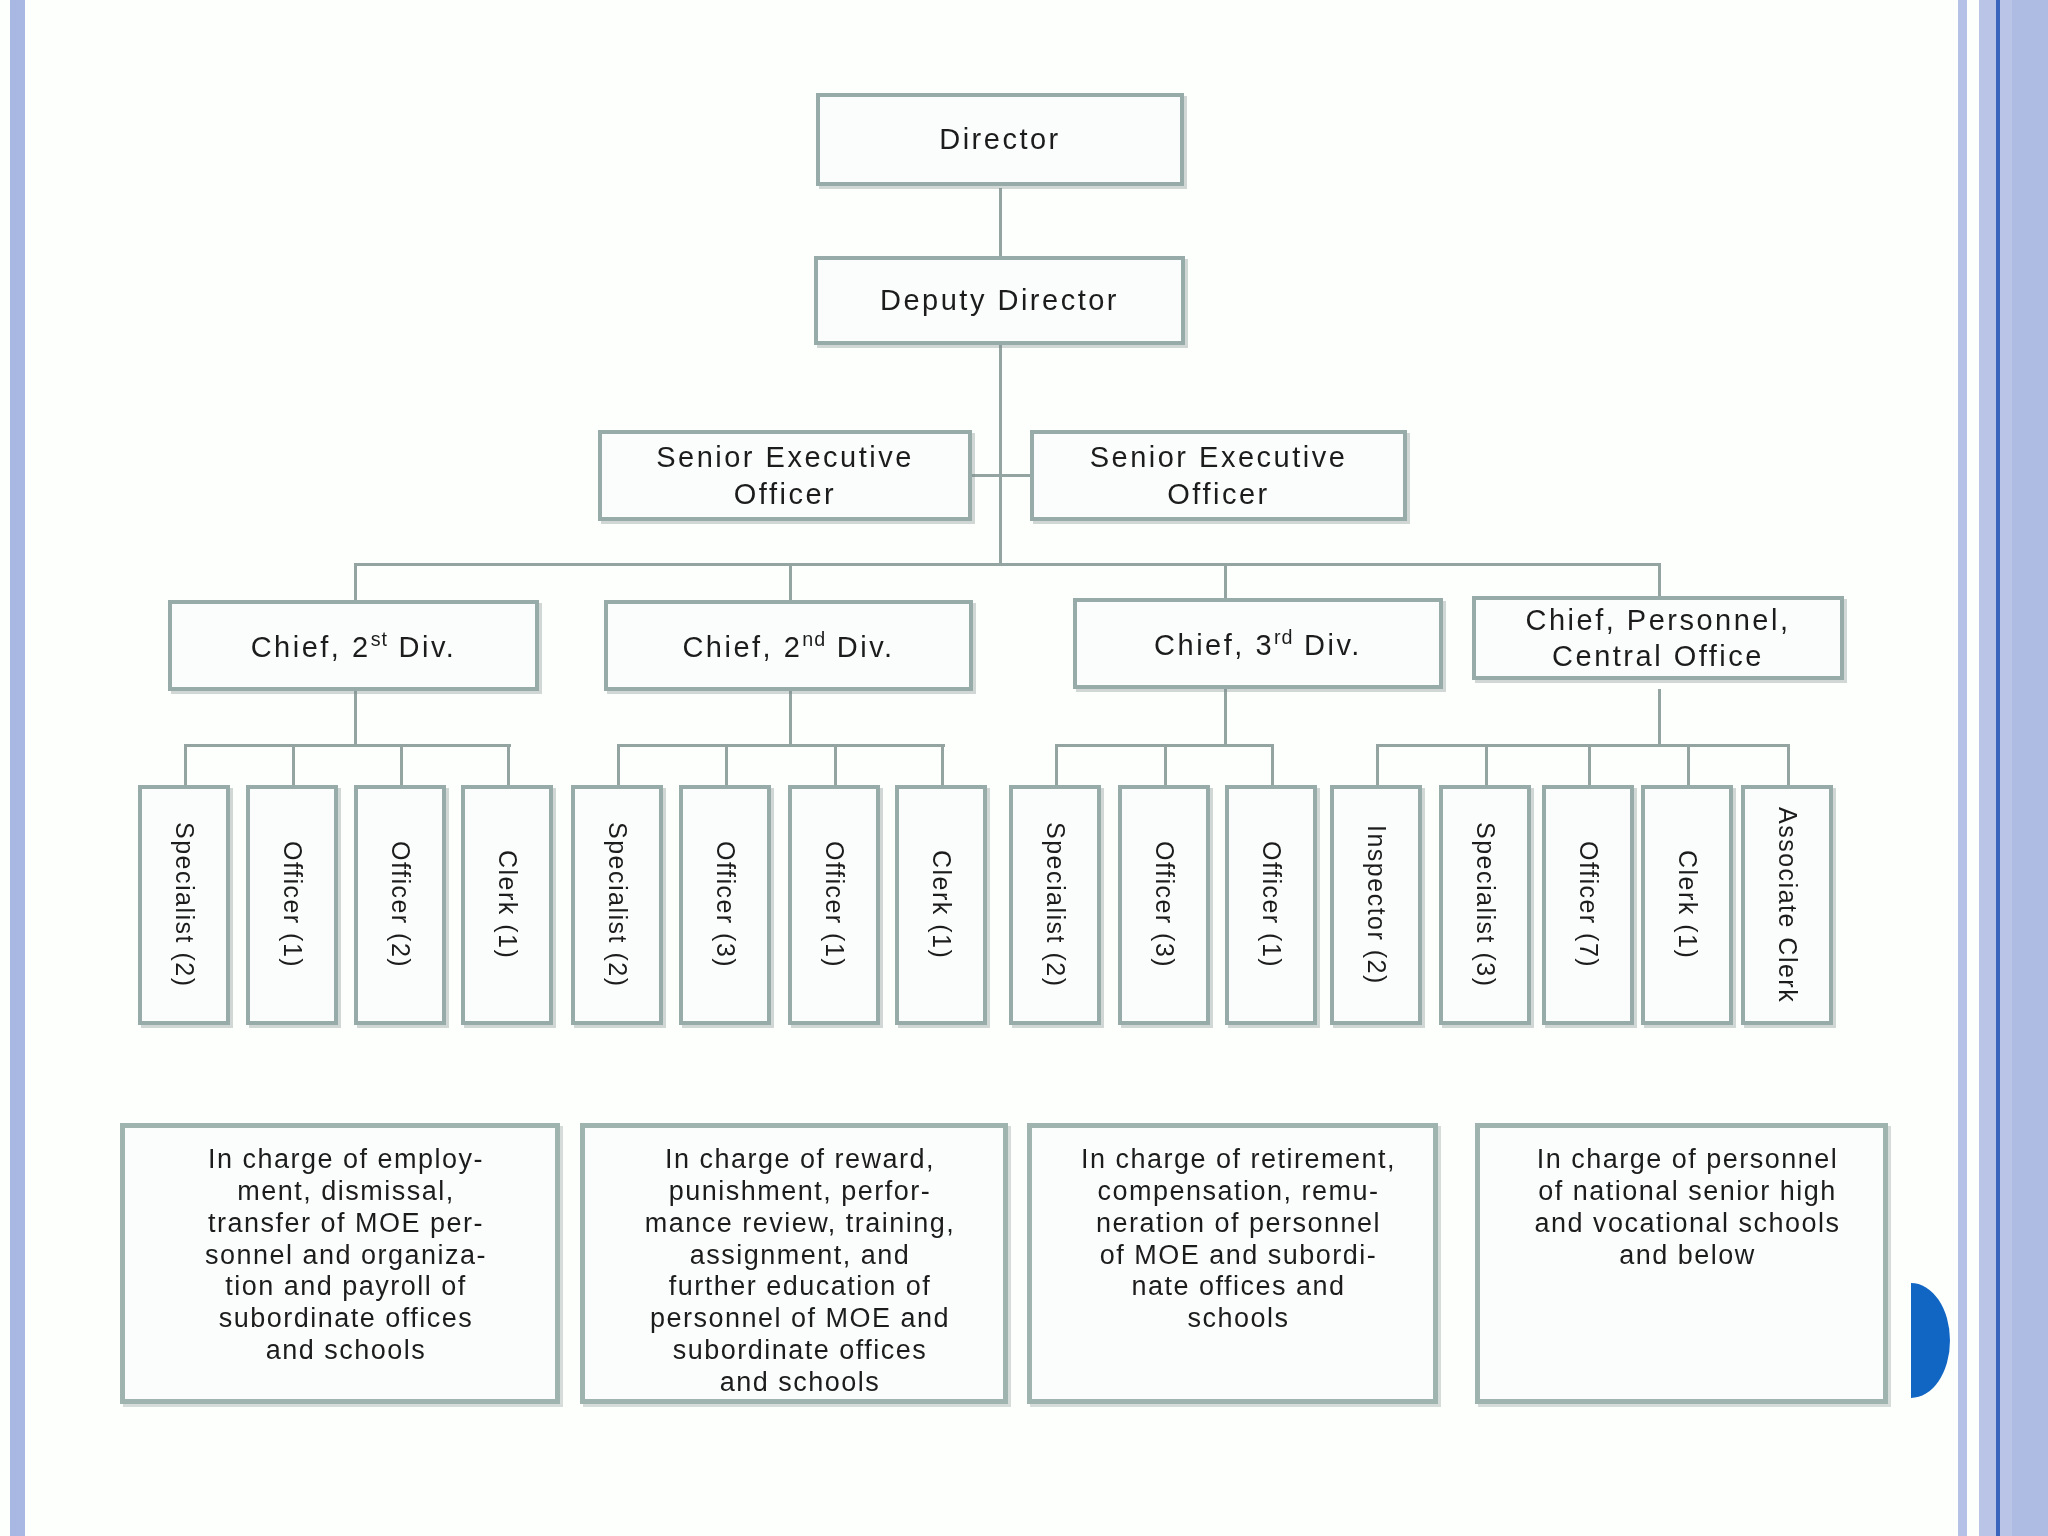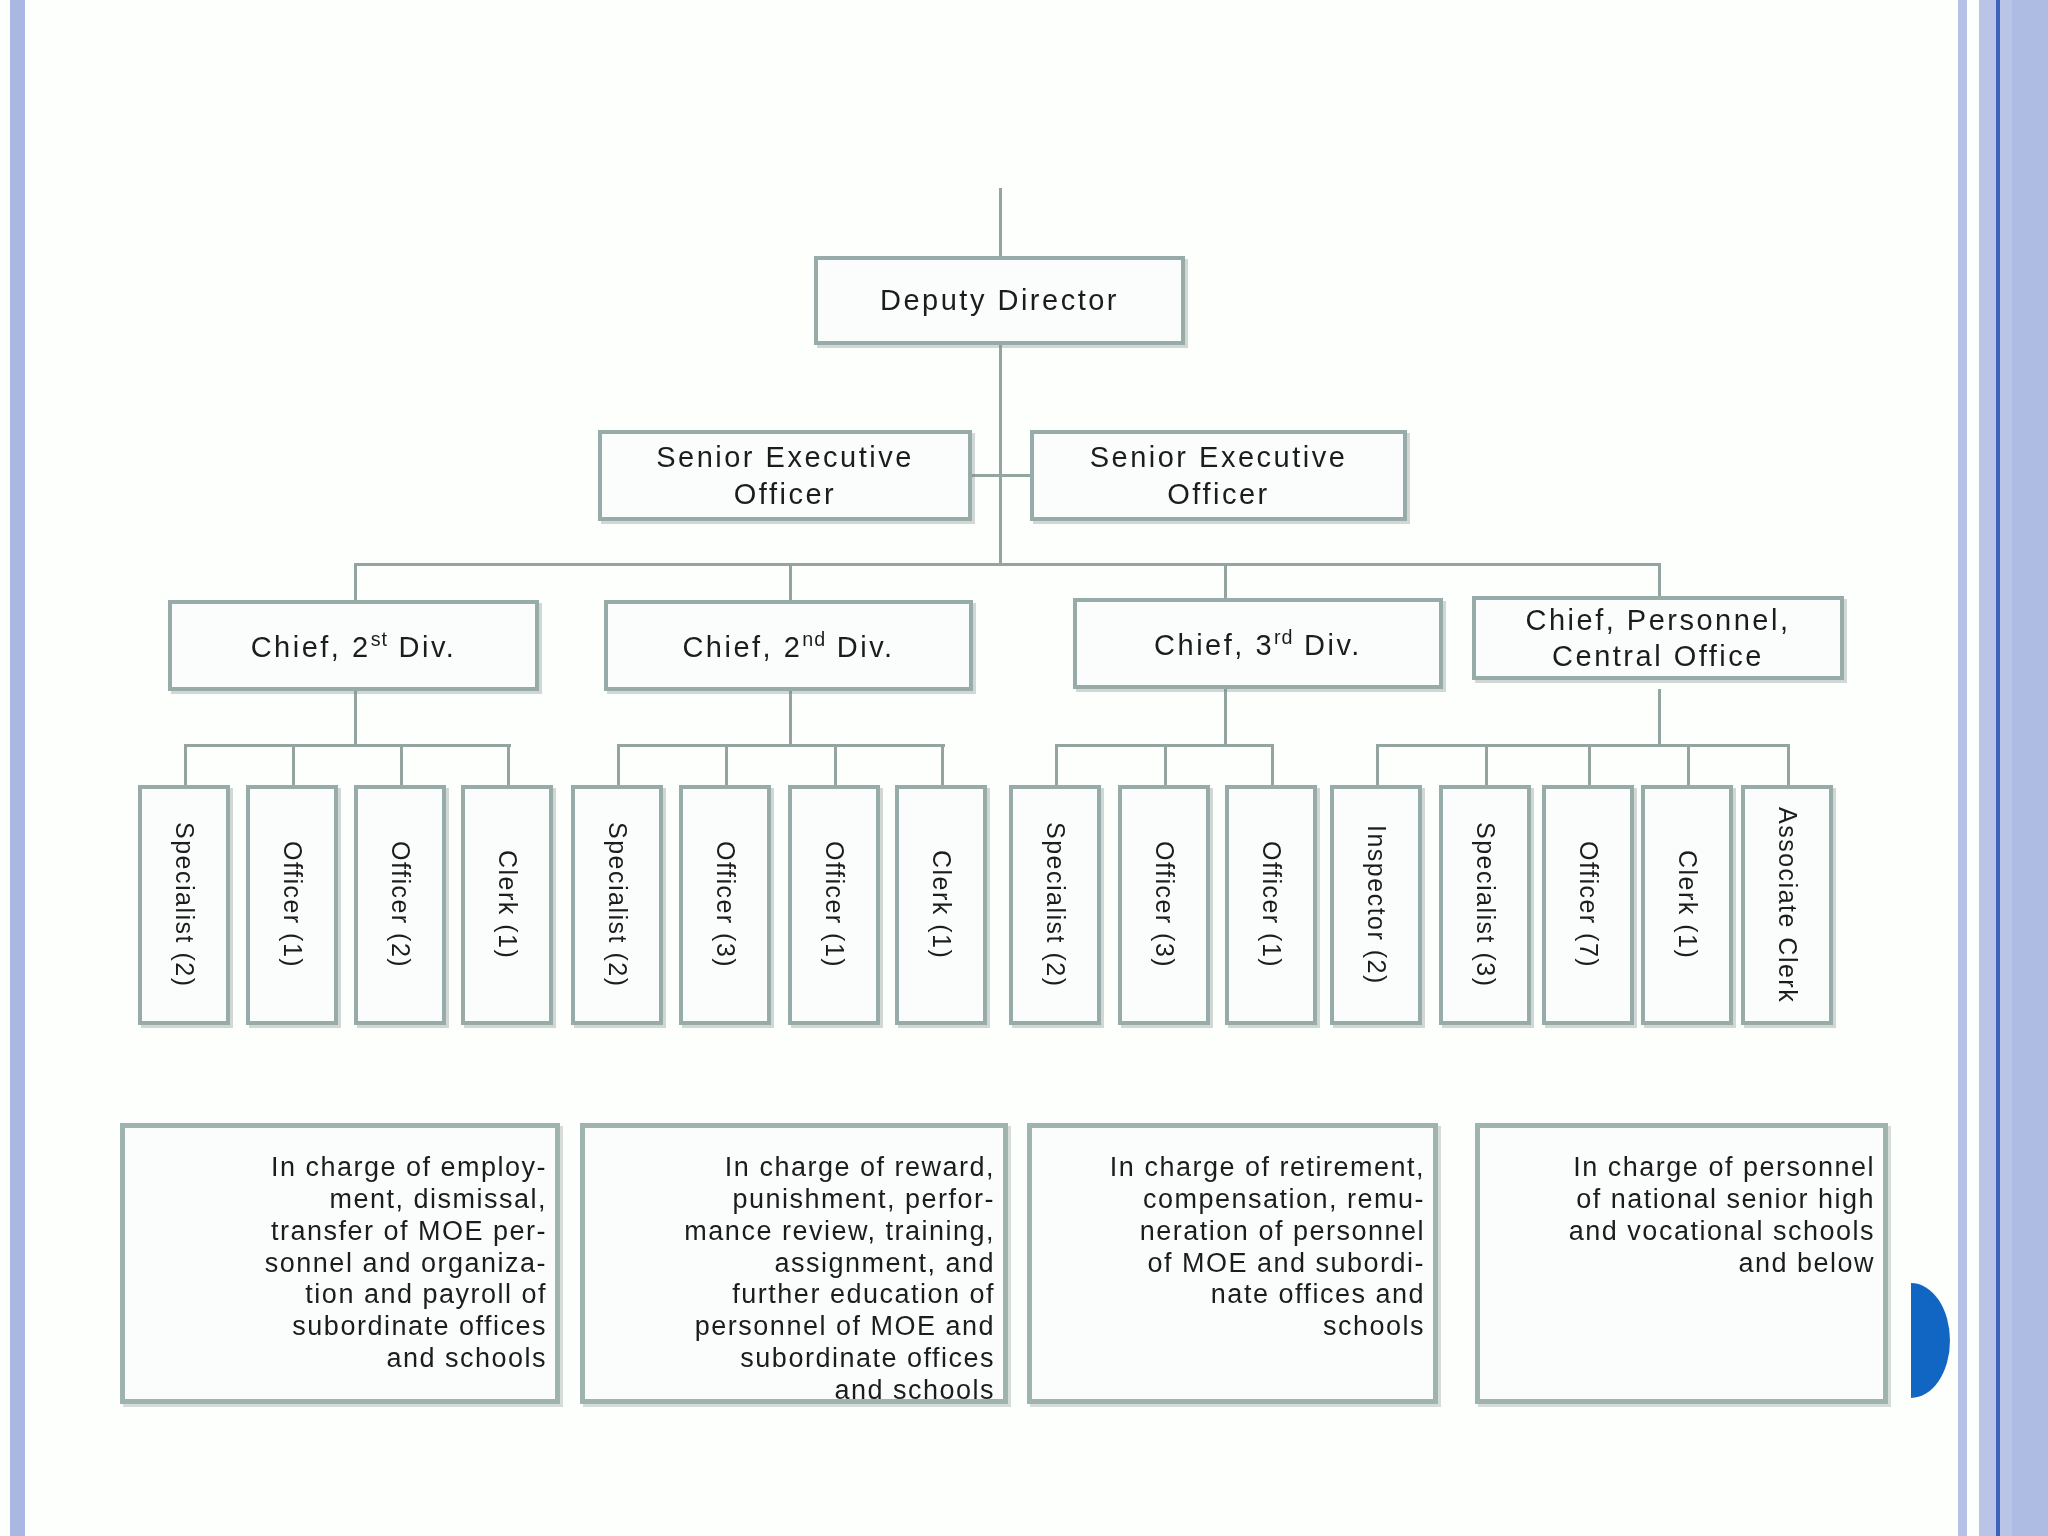"Director" div.node { html: none -> <div> <span>Director</span> </div> }
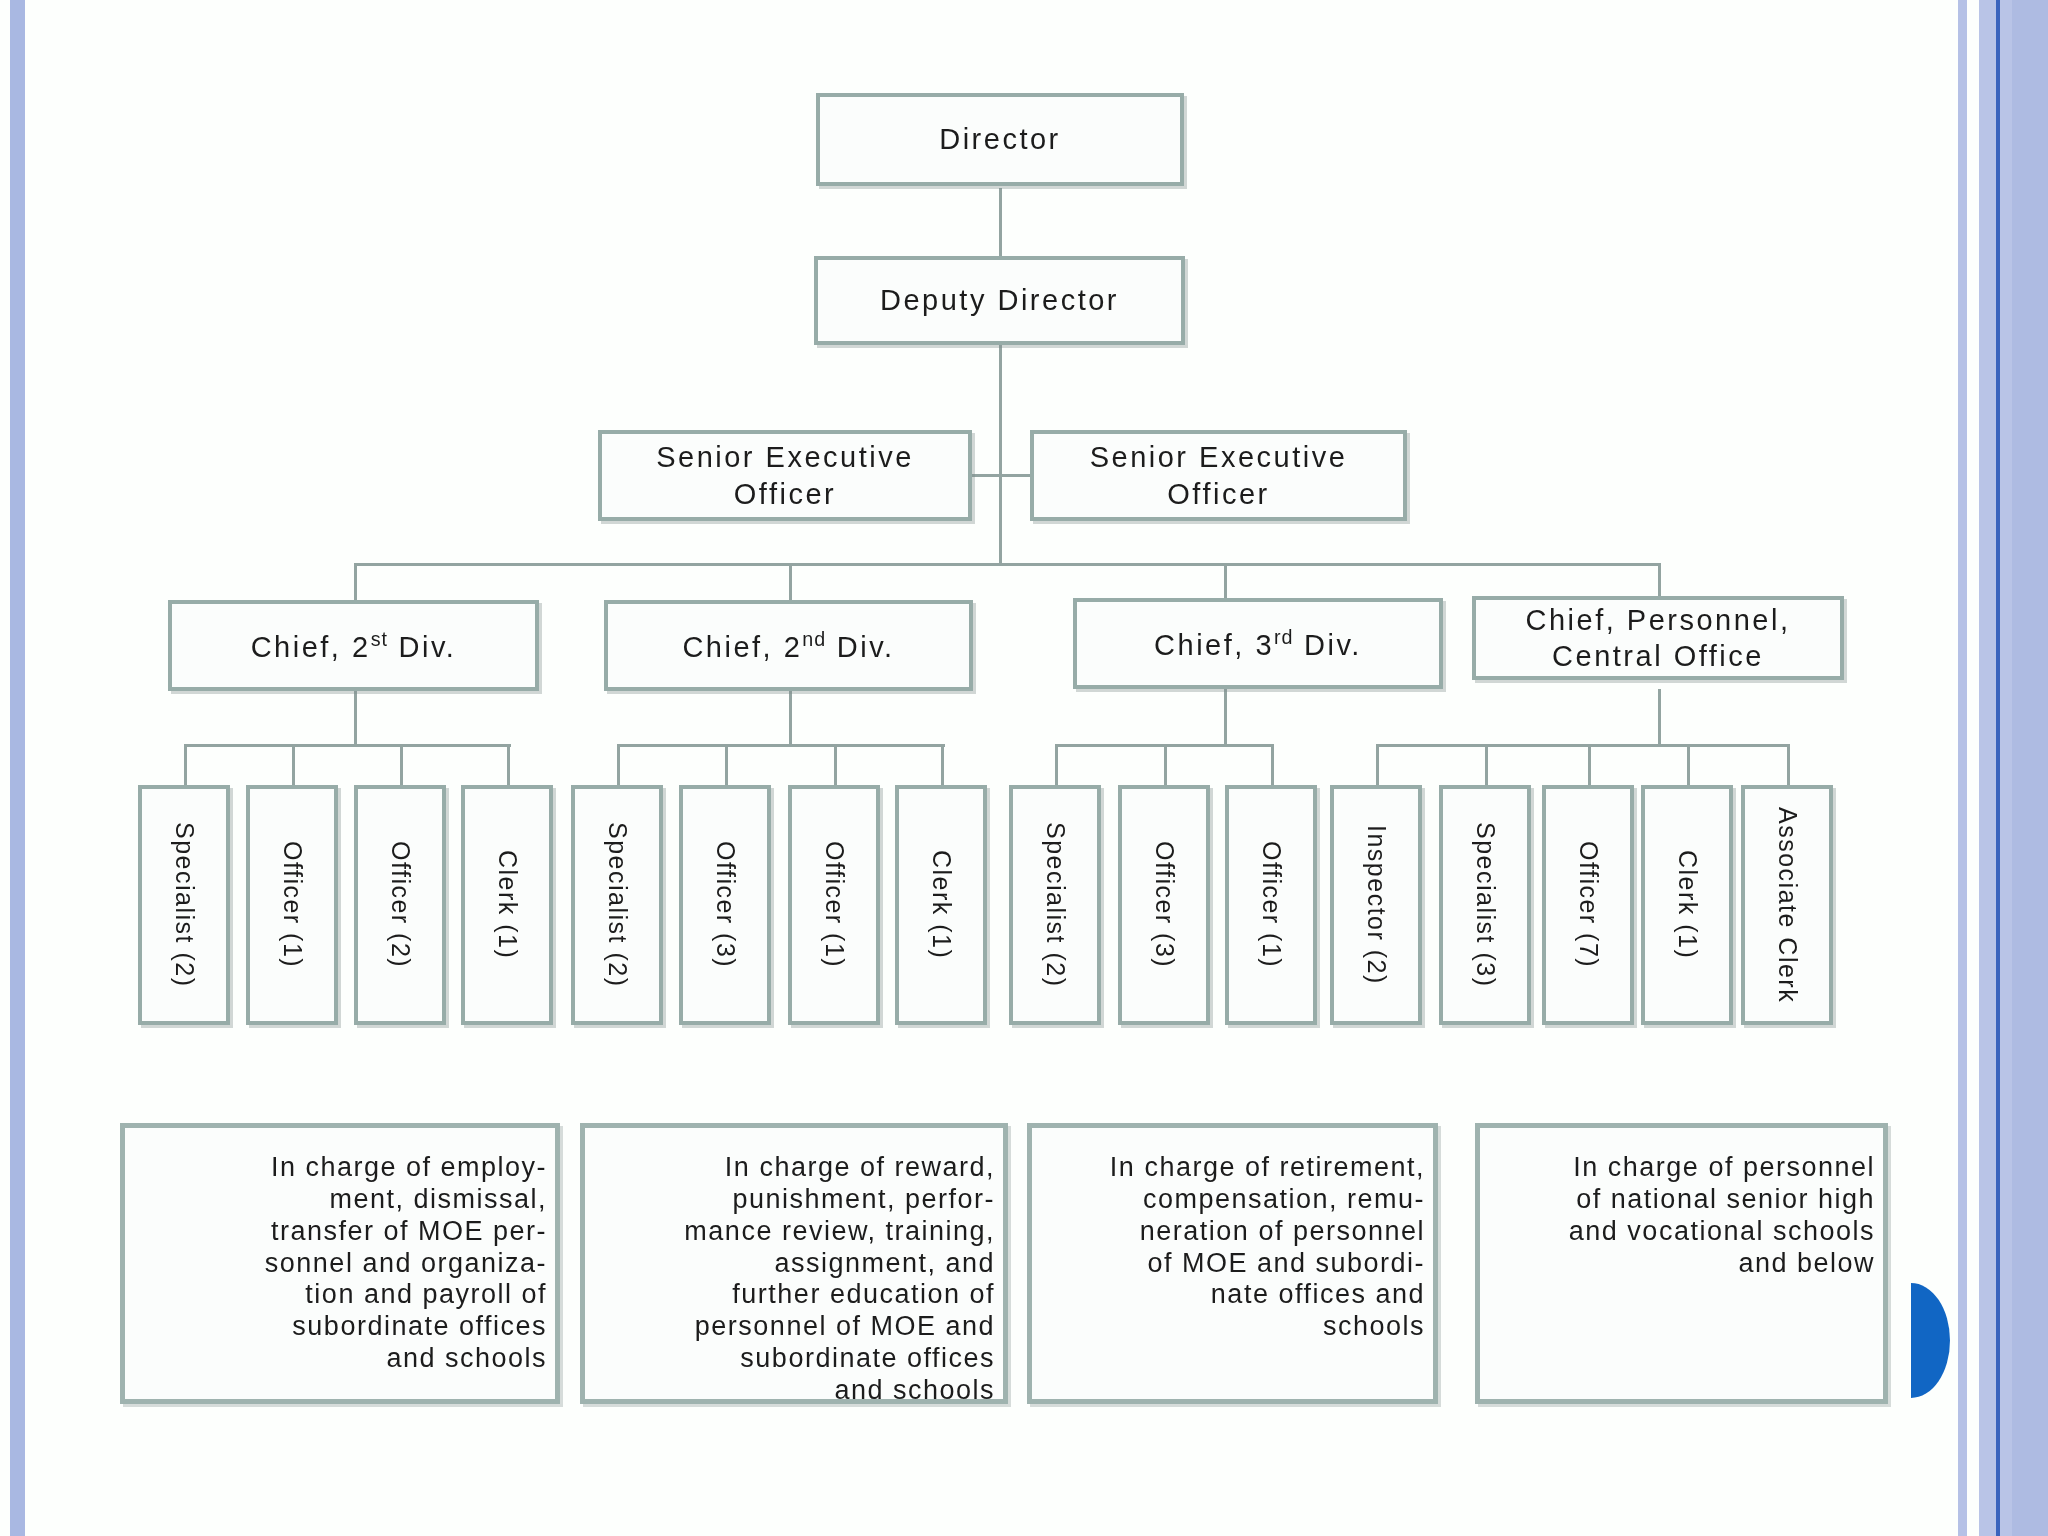"In charge of employ-" .desc-text { padding: 24px 8px 0 20px -> 16px 8px 0 20px; text-align: right -> center }
